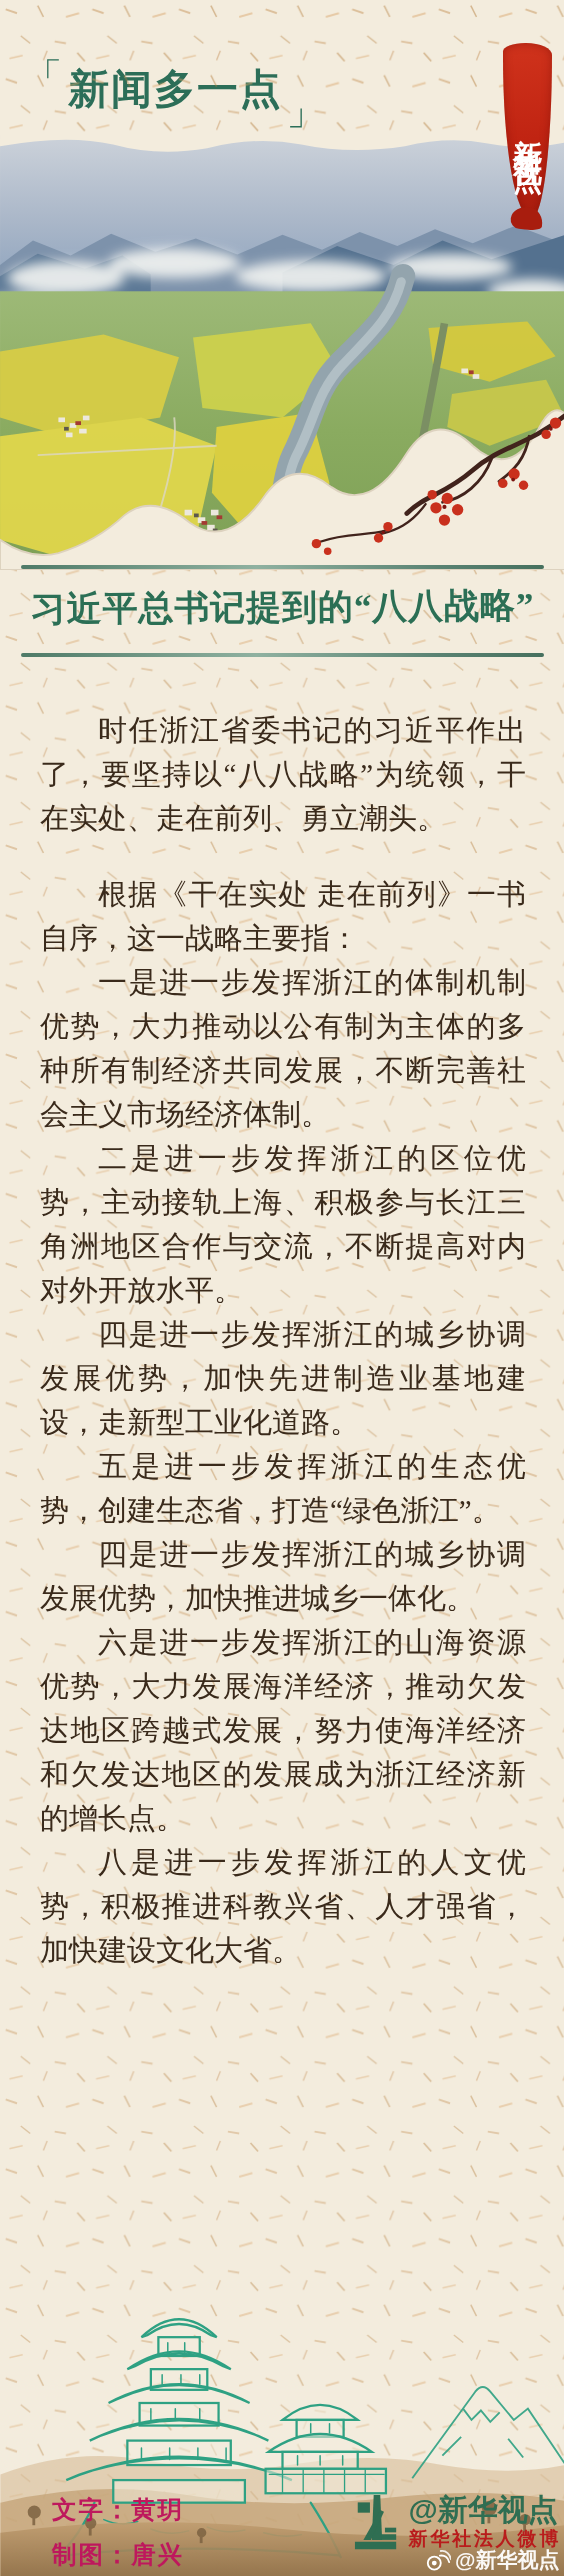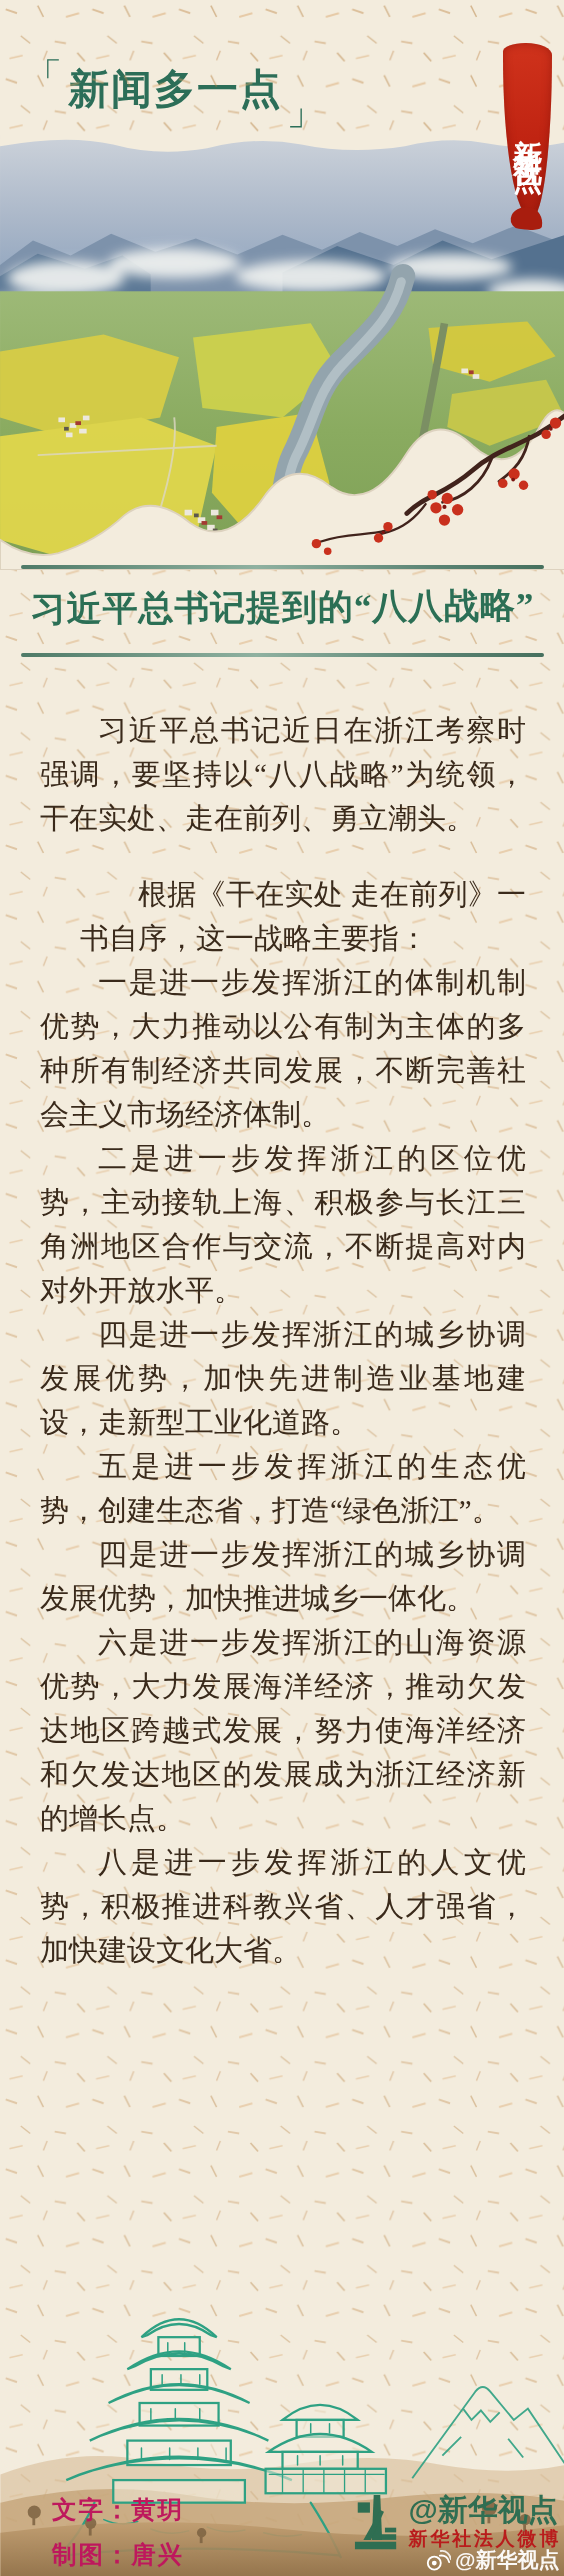"习近平总书记近日在浙江考察时强调，要坚持以“八八战略”为统领，干在实处、走在前列" p { text: 习近平总书记近日在浙江考察时强调 -> 时任浙江省委书记的习近平作出了 }
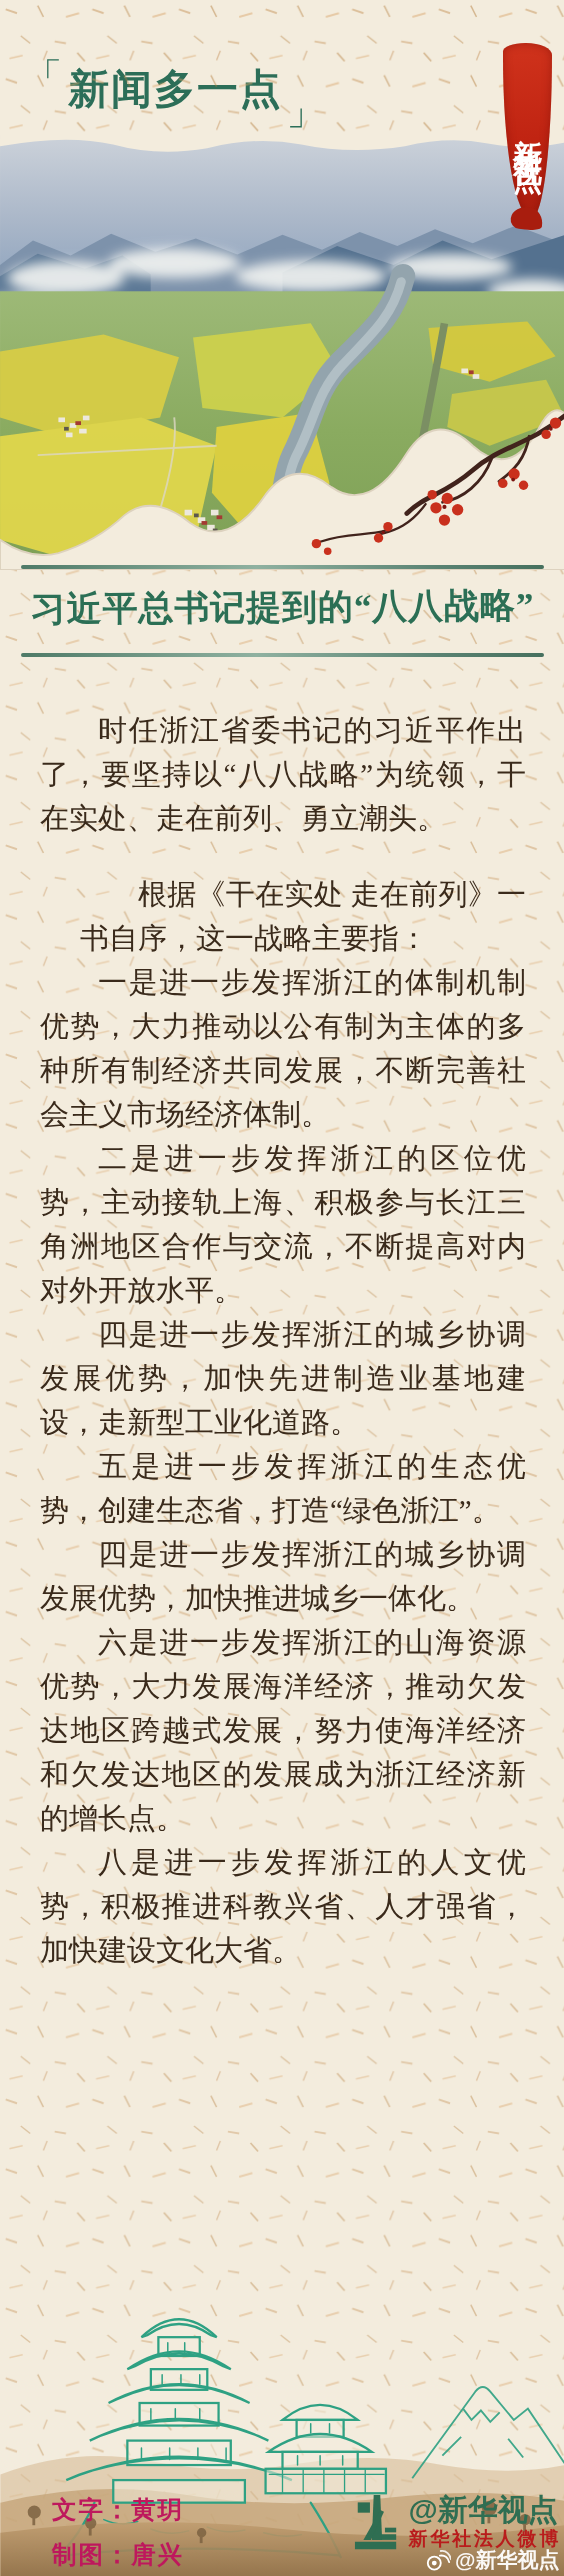"根据《干在实处 走在前列》一书自序，这一战略主要指：" .article p.section-gap { margin-left: 40px -> none }
